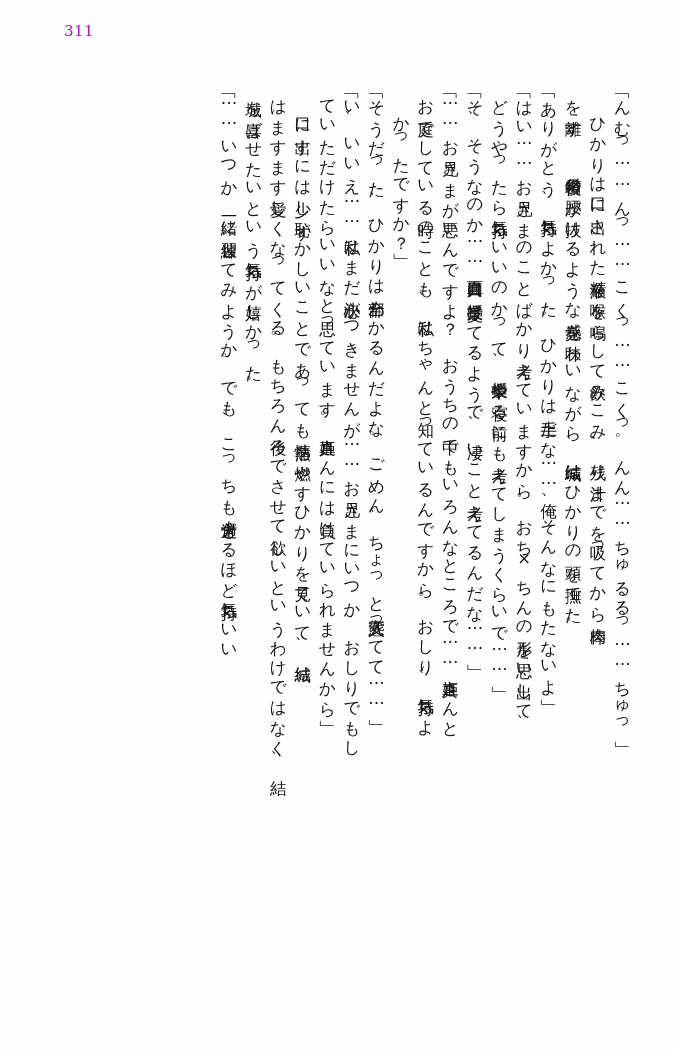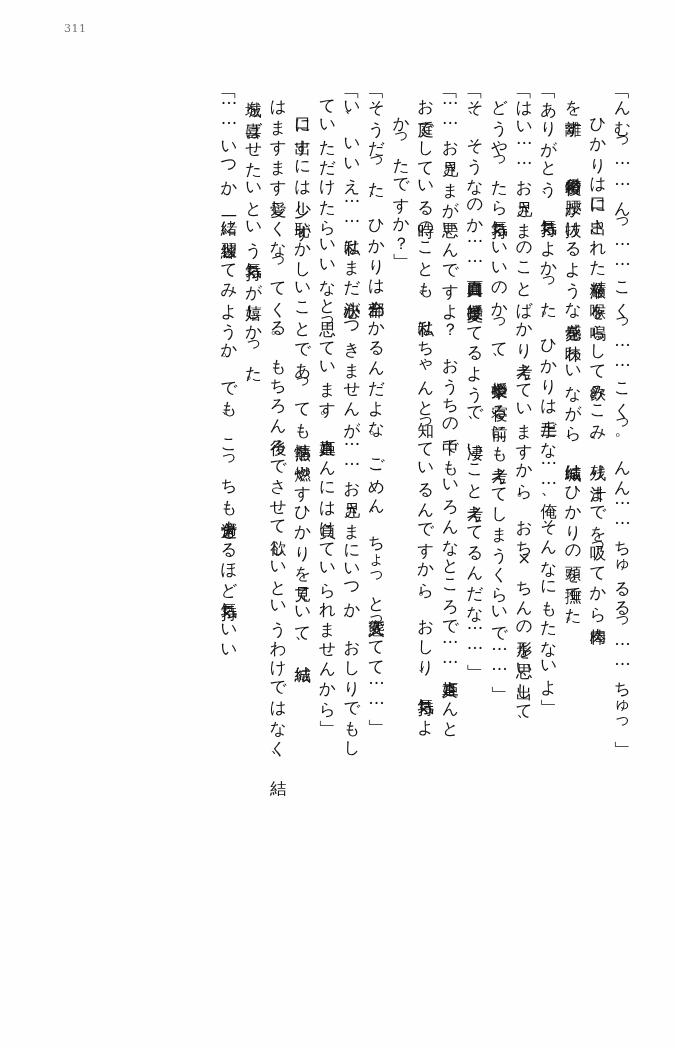"311" .page-number { color: #737373 -> #a21caf; font-size: 11px -> 15px }
